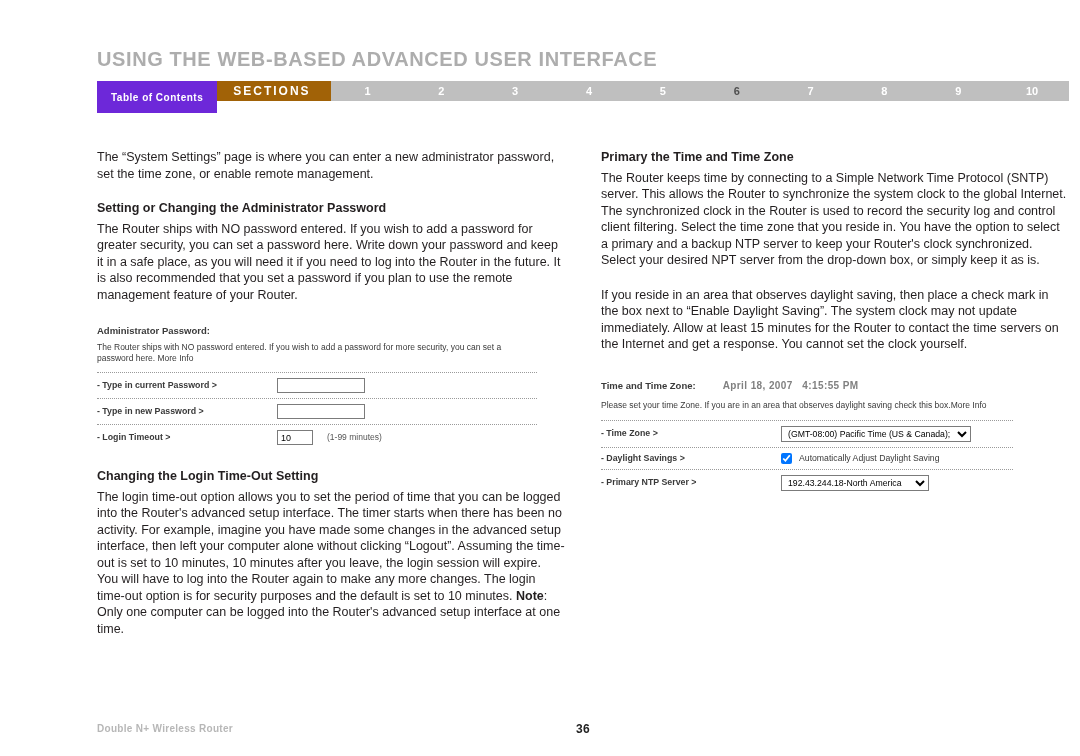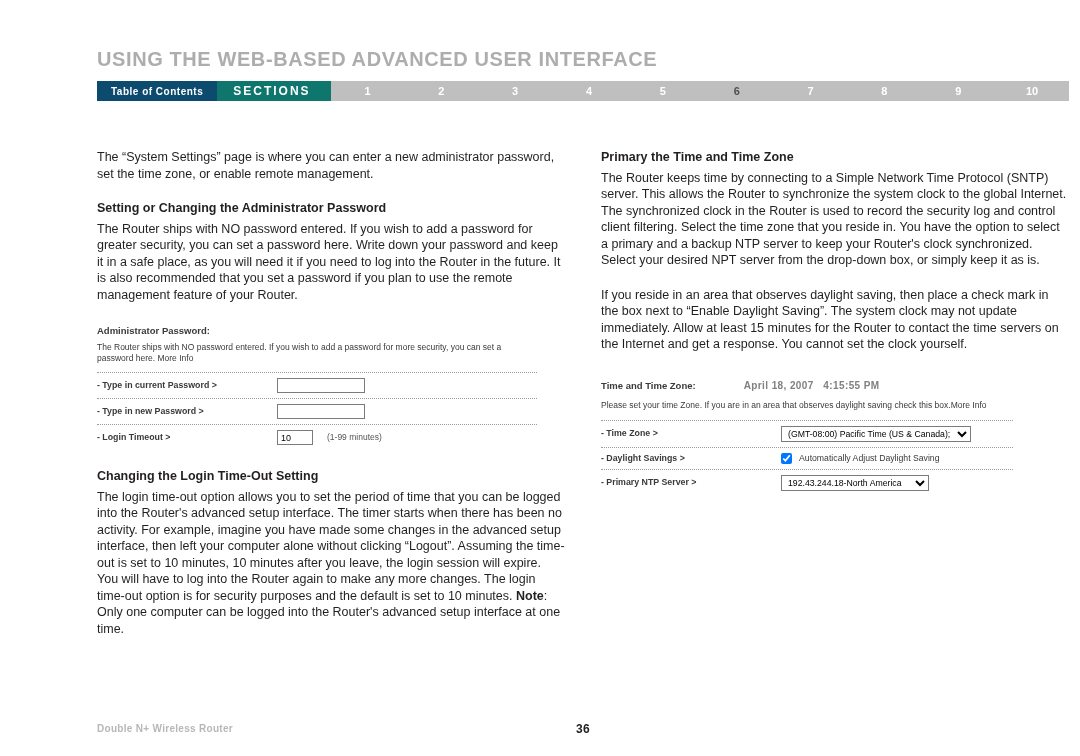"Table of Contents" .nav-toc { background: #0c4a6e -> #6d28d9; padding: 4px 14px -> 16px 14px }
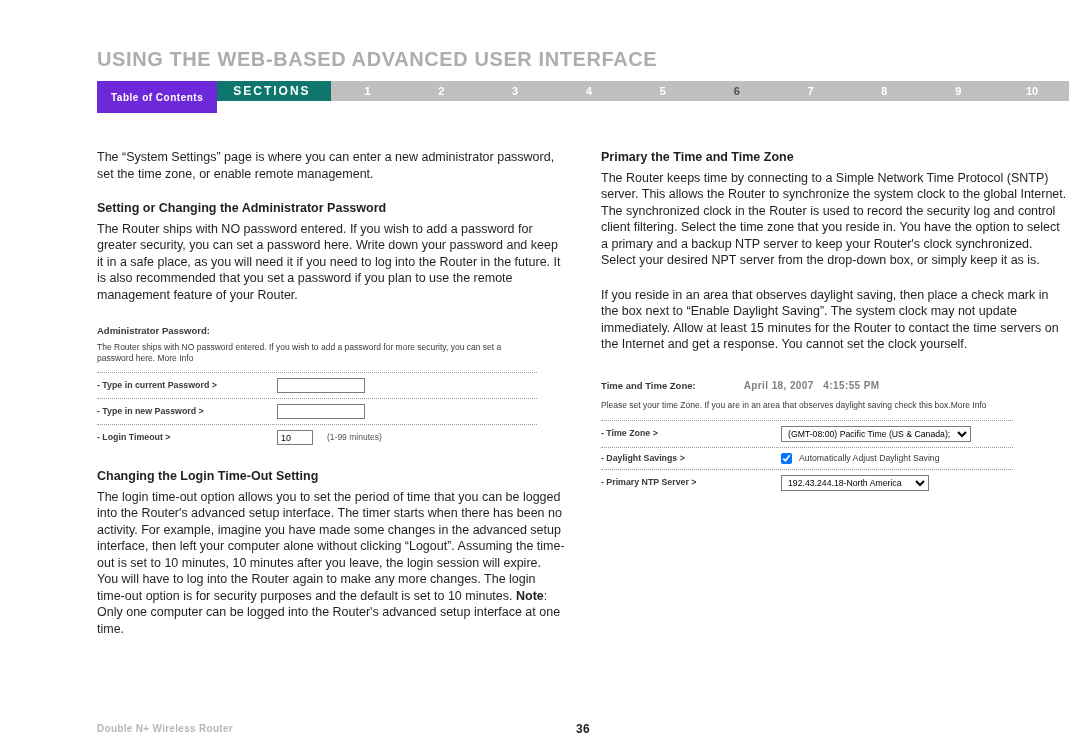"SECTIONS" .nav-sections { background: #0f766e -> #a16207 }
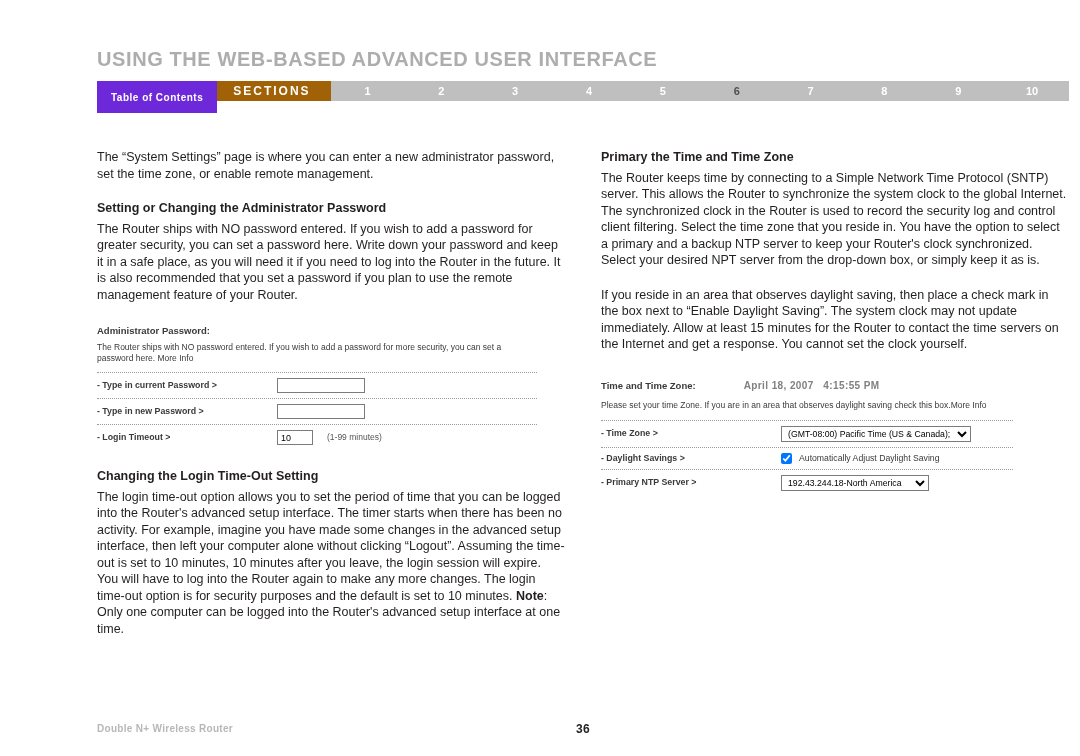"Time and Time Zone:" .fig2 .header-row { gap: 48px -> 27px }
